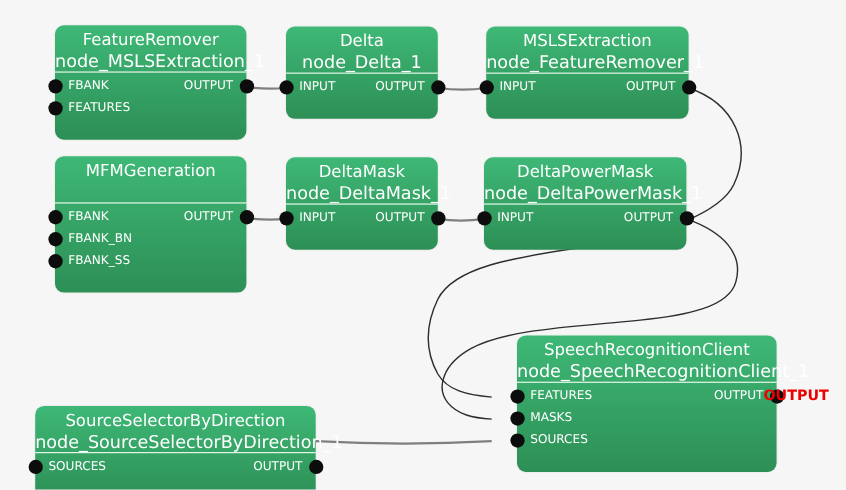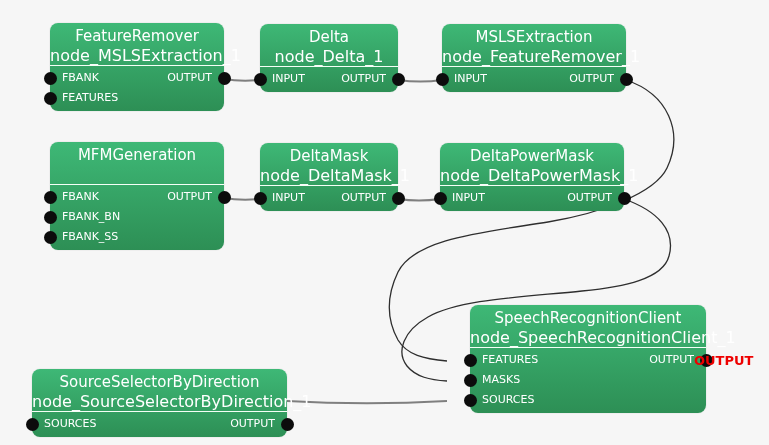"FBANK" .node .body { padding: 2px 0 3px 0 -> 2px 0 19px 0 }
